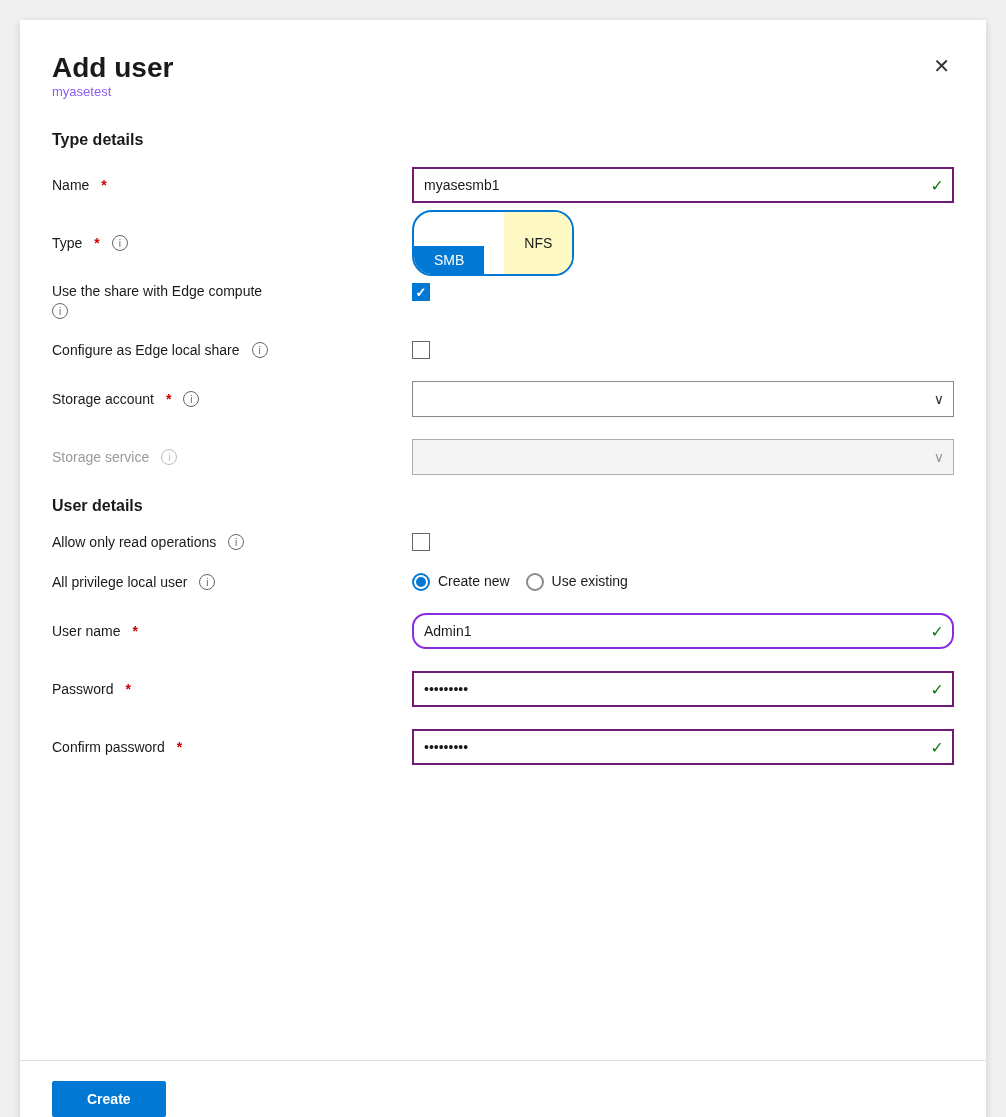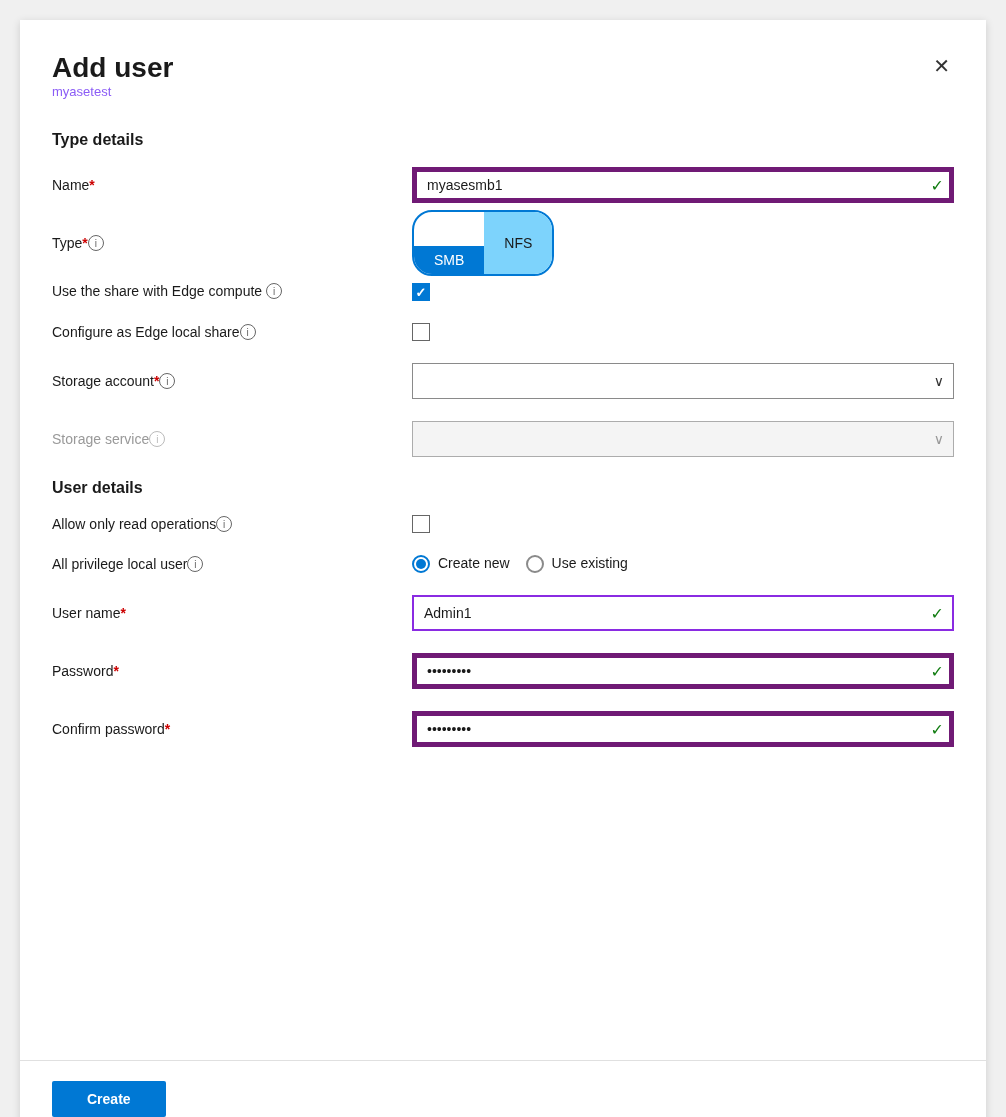"Name" .label-col { gap: 0 -> 12px }
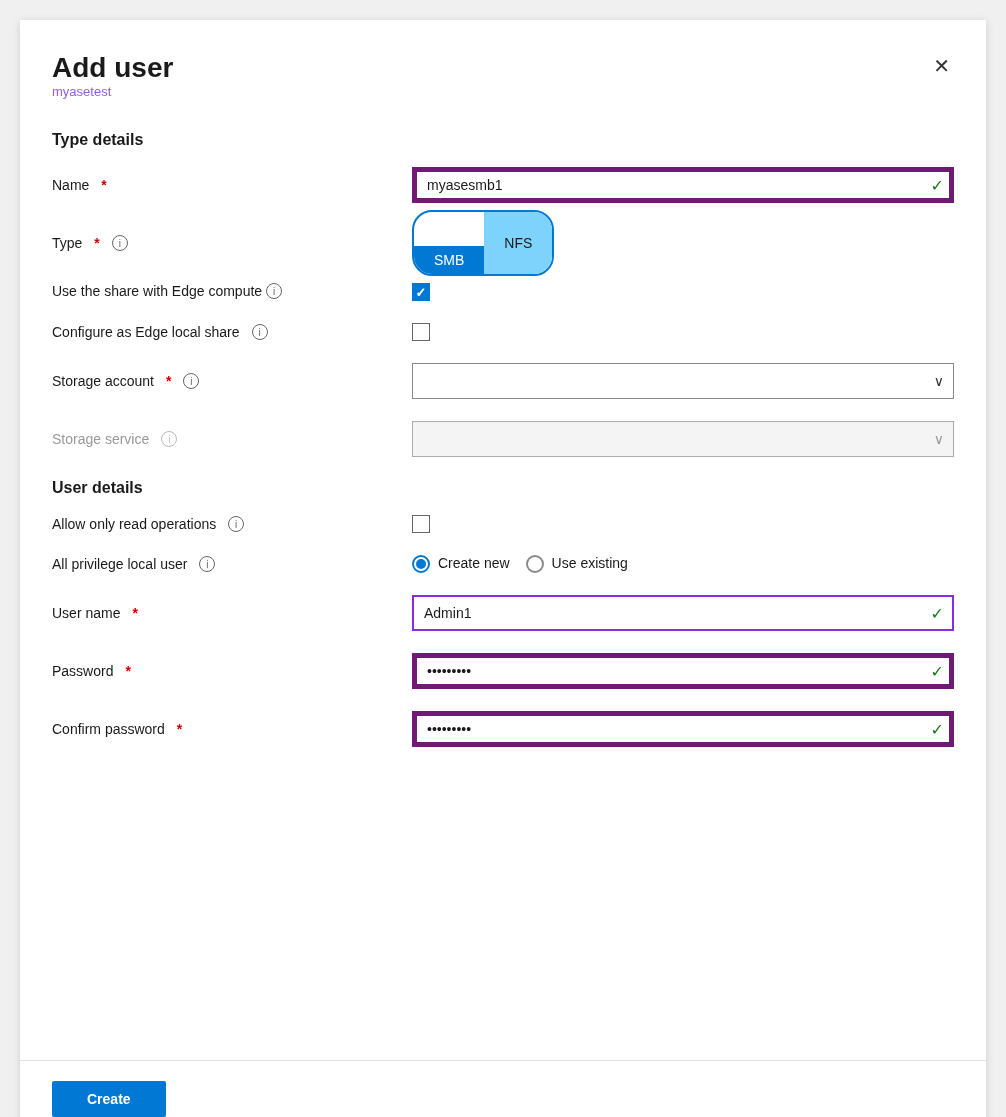"myasesmb1" .text-input { border: 5px solid #701a75 -> 2px solid #701a75 }
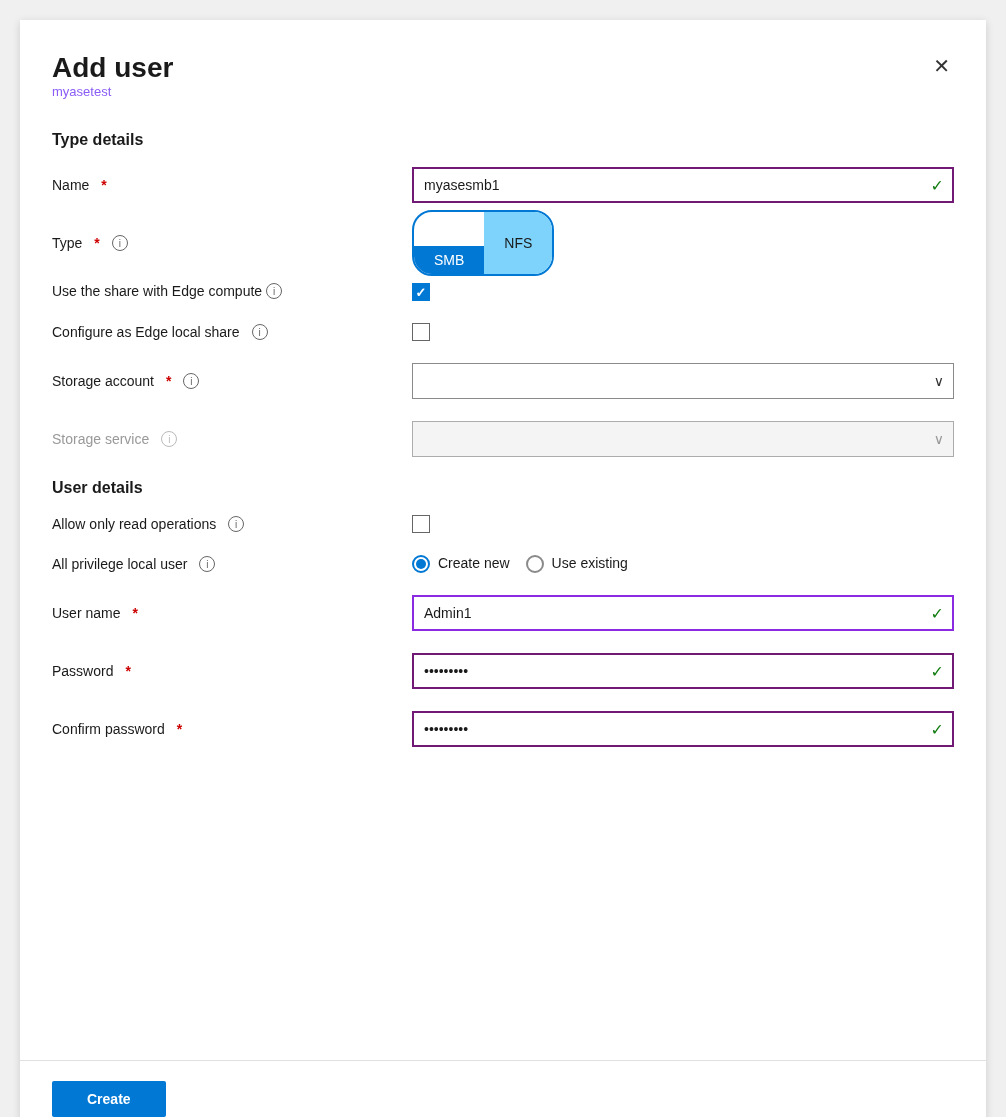"NFS" .toggle-option.inactive { background: #7dd3fc -> #fef9c3; margin-left: none -> 20px }
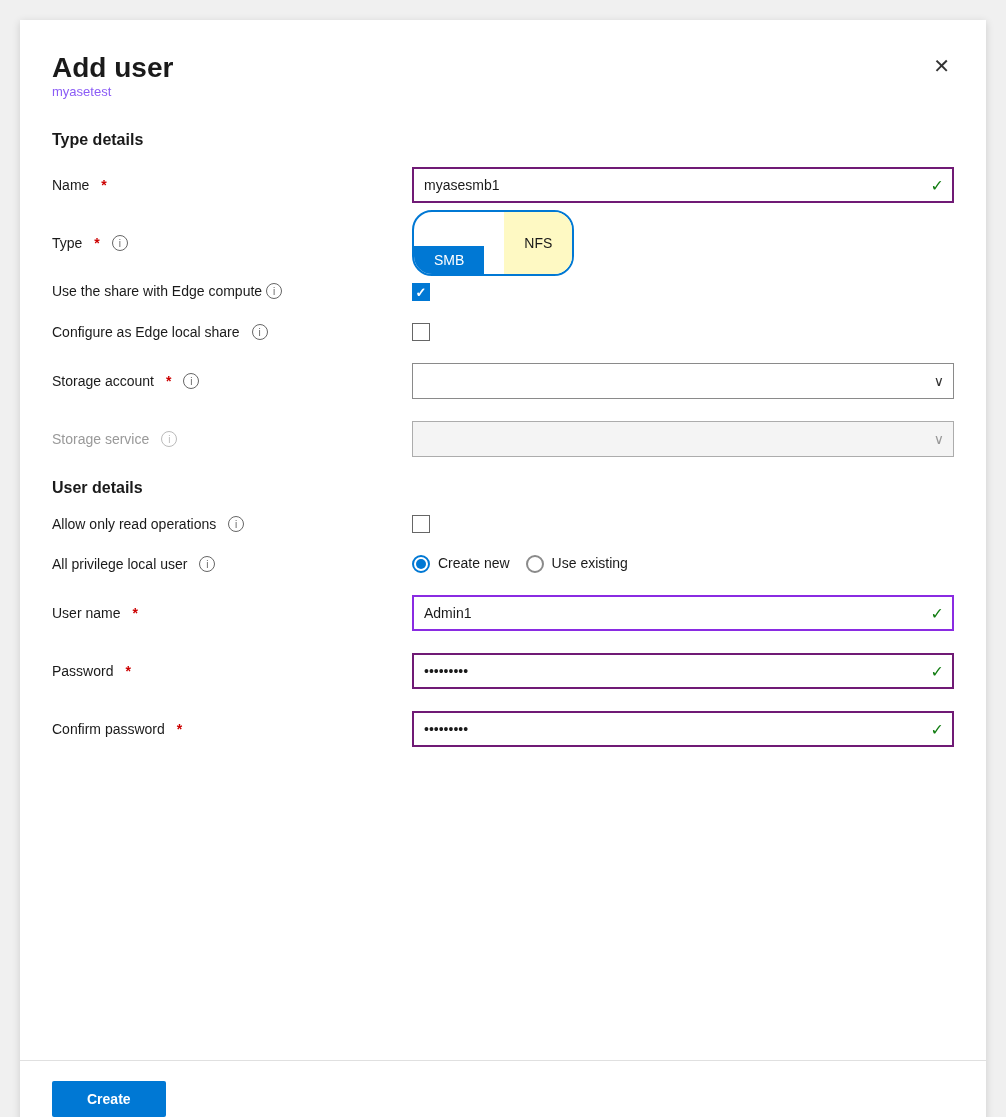"Use the share with Edge" .label-stack { flex-direction: row -> column }
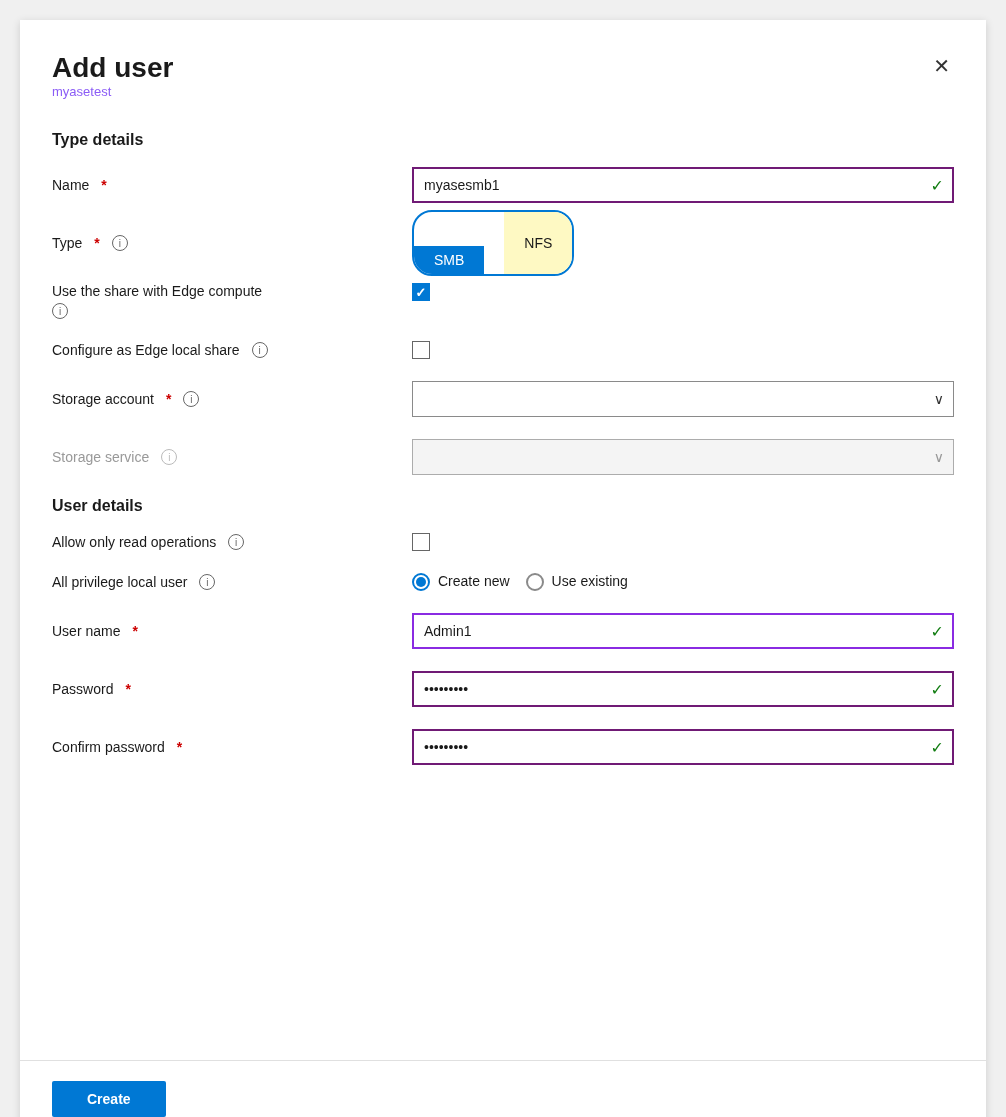"Admin1" .text-input.focused { border-radius: none -> 14px }
